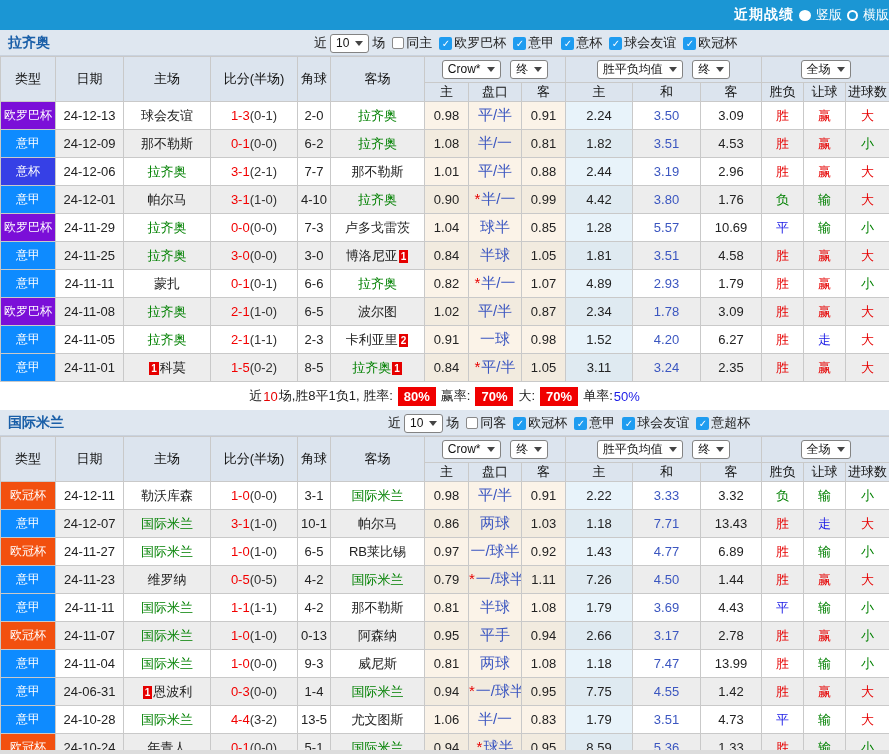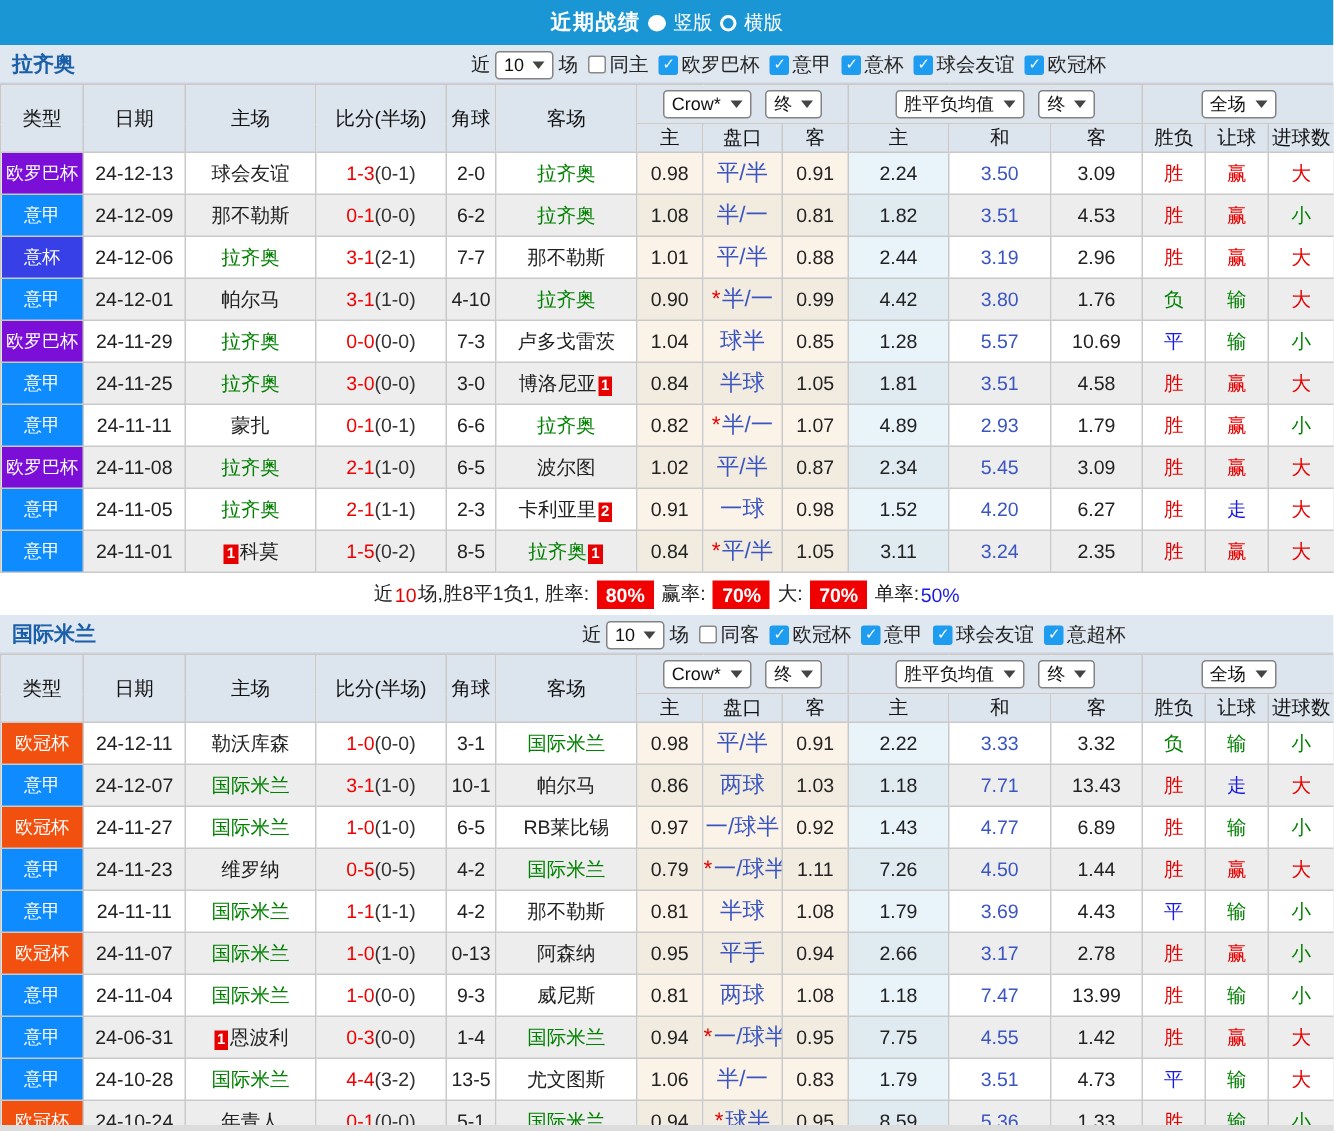"近期战绩" .titlebar { justify-content: center -> flex-end }
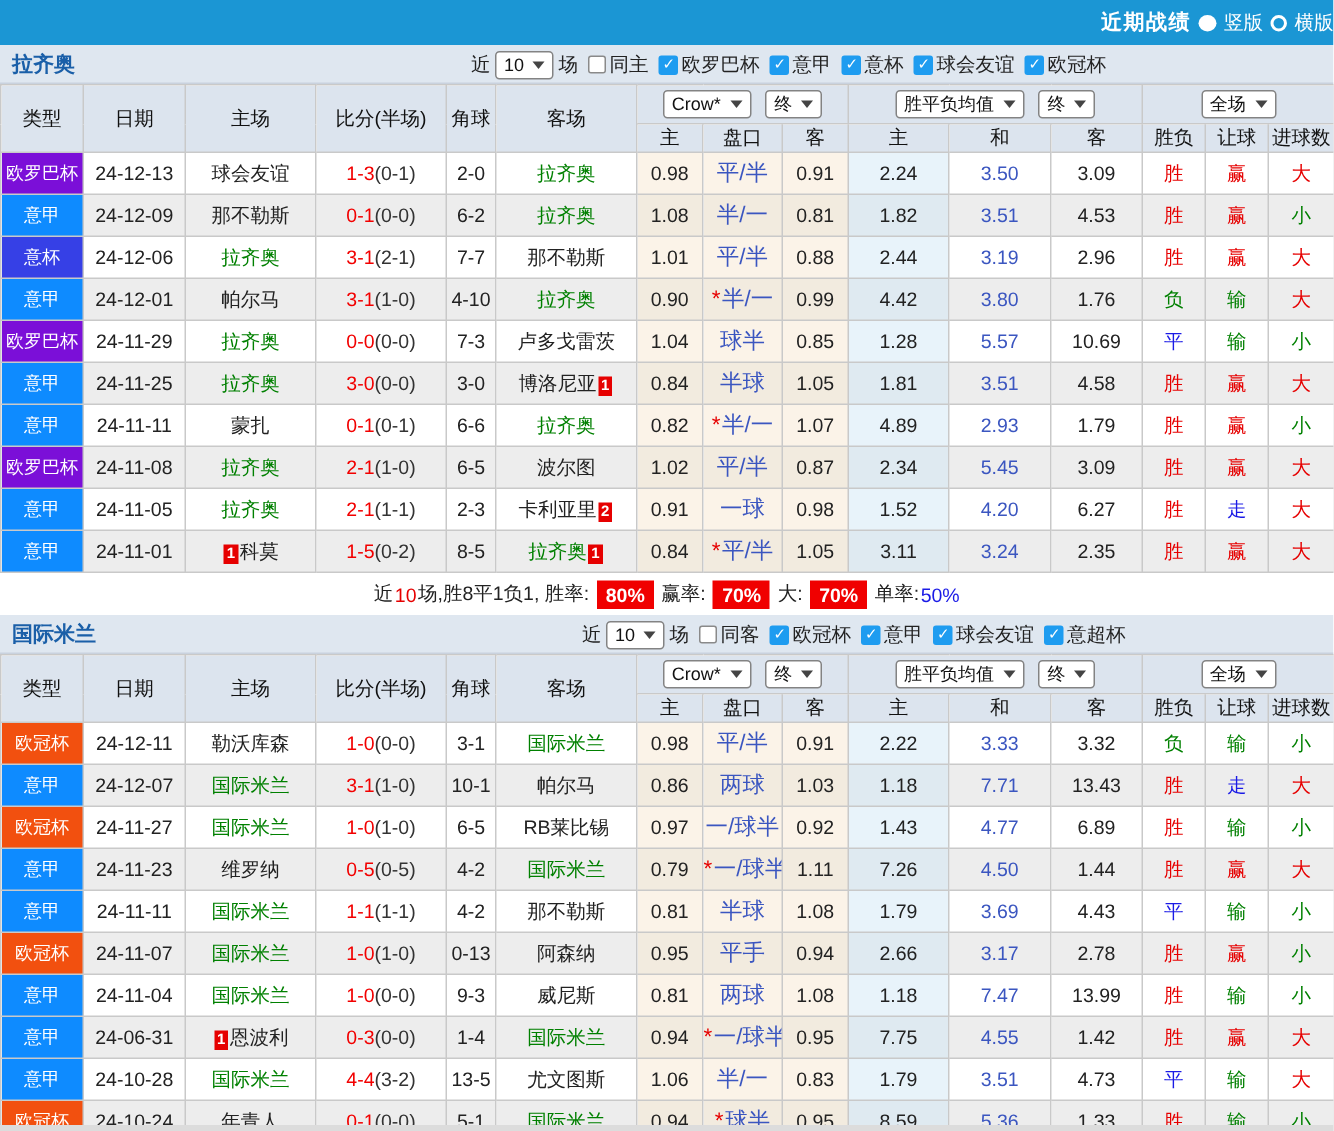"5.45" td.eud { text: 5.45 -> 1.78 }
